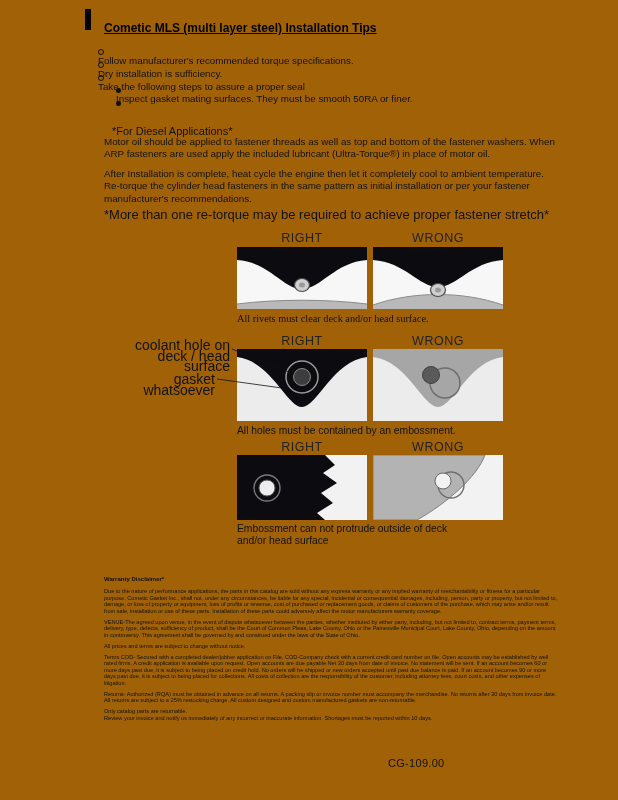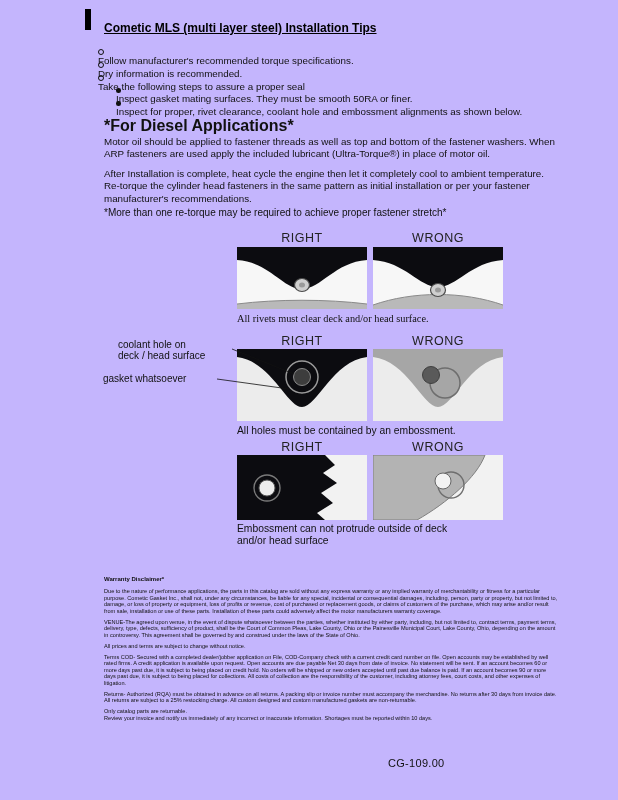"Cometic MLS (multi layer steel)" .page { background: #c4b5fd -> #a16207 }
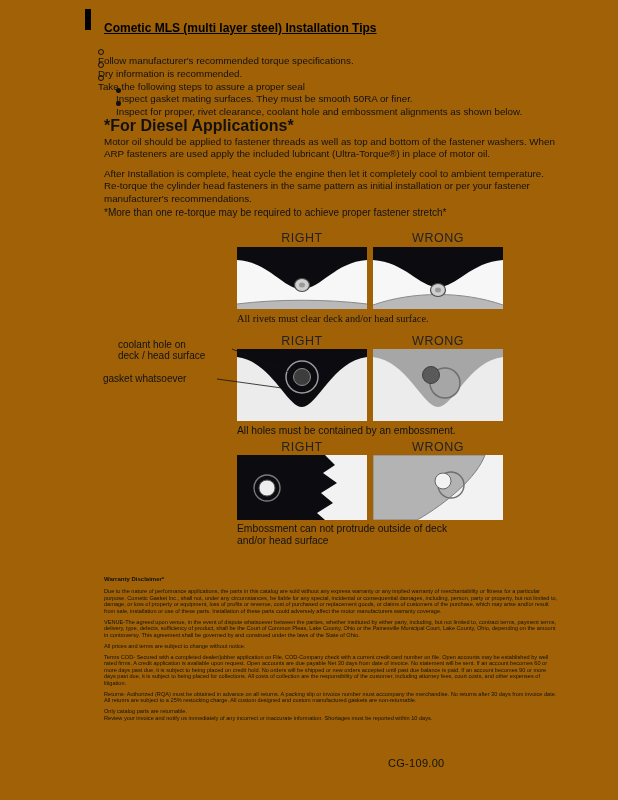"Dry information is recommended." span.tip-text { text: information is recommended -> installation is sufficiency }
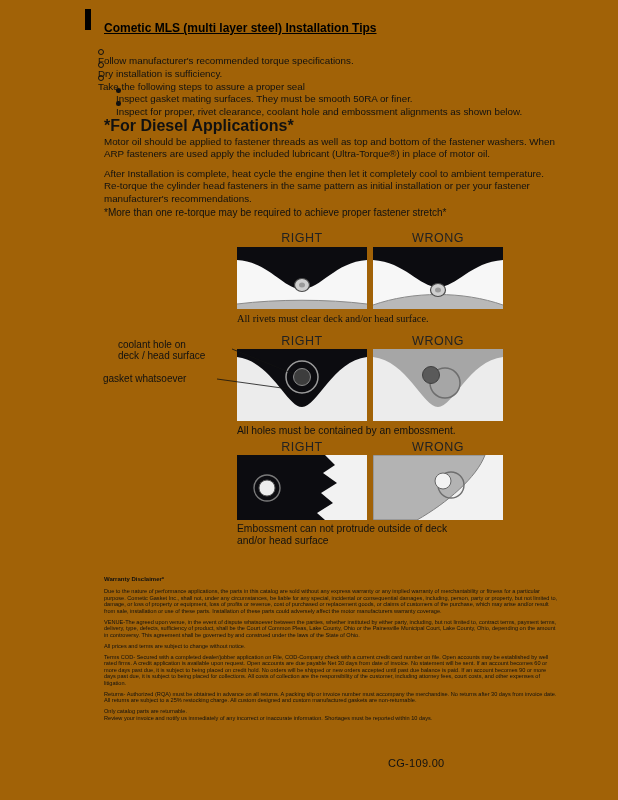"Inspect for proper, rivet clearance," span.tip-text { html: <span>Inspect for proper, rivet clearance, coolant hole and embossment alignments as shown below.</span> -> none }
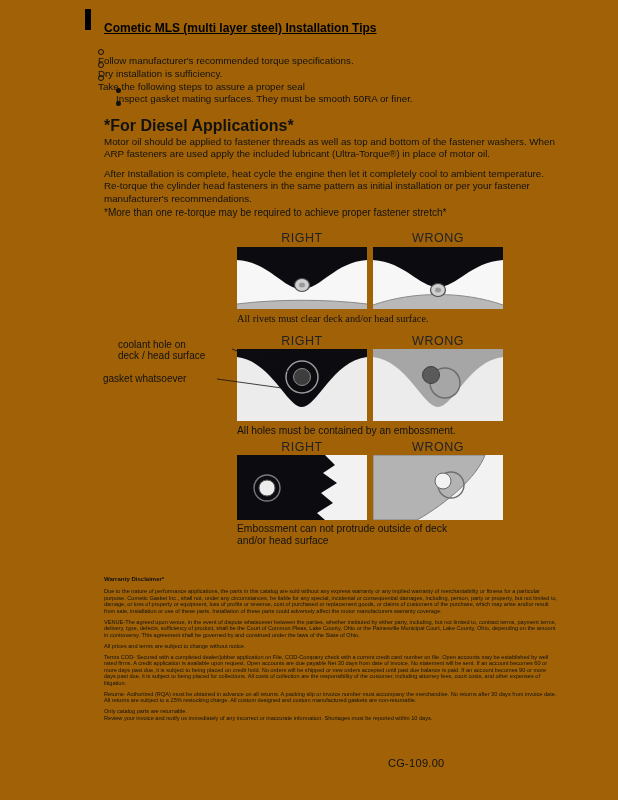"*For Diesel Applications*" .diesel-heading { font-size: 16px -> 11px; font-weight: bold -> normal; margin: 0 -> 8px }
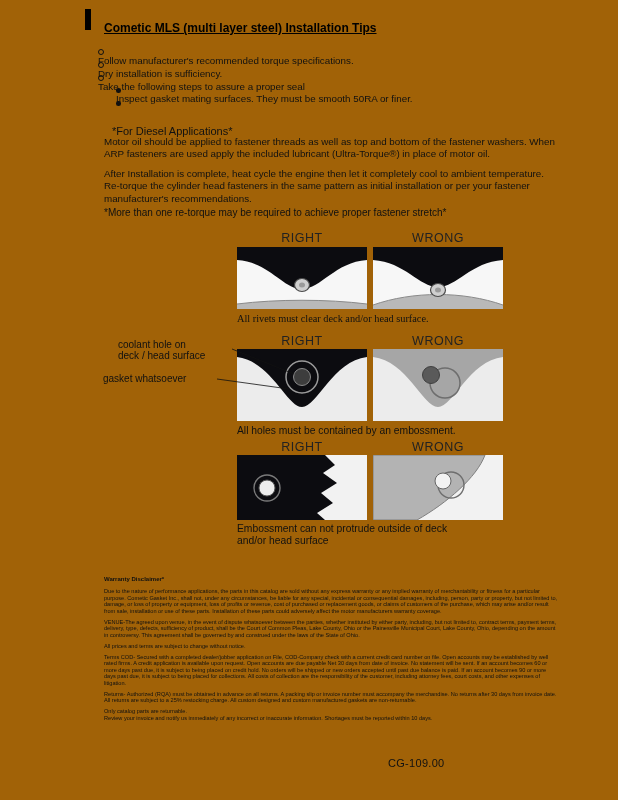"*More than one re-torque may" .note { font-size: 10px -> 13px }
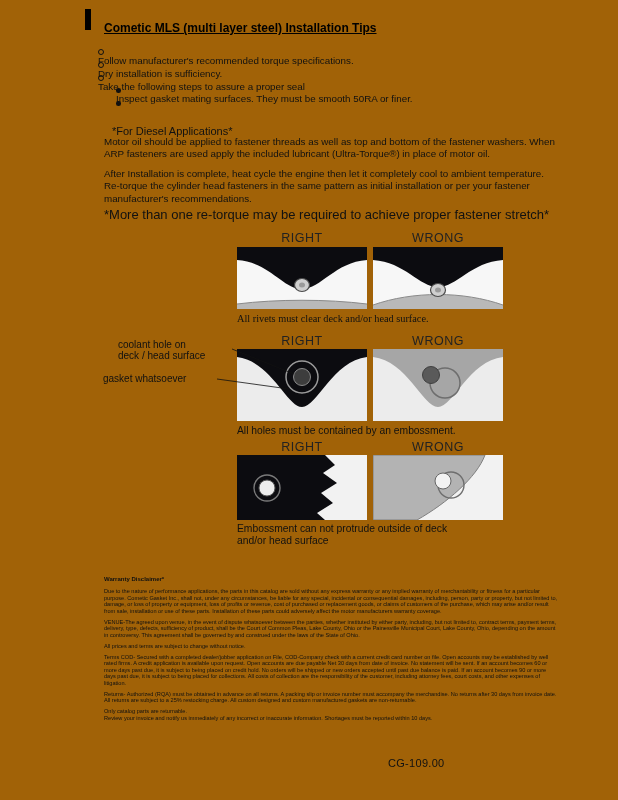"coolant hole on" .pointer-label { font-size: 10px -> 14px; text-align: none -> right }
